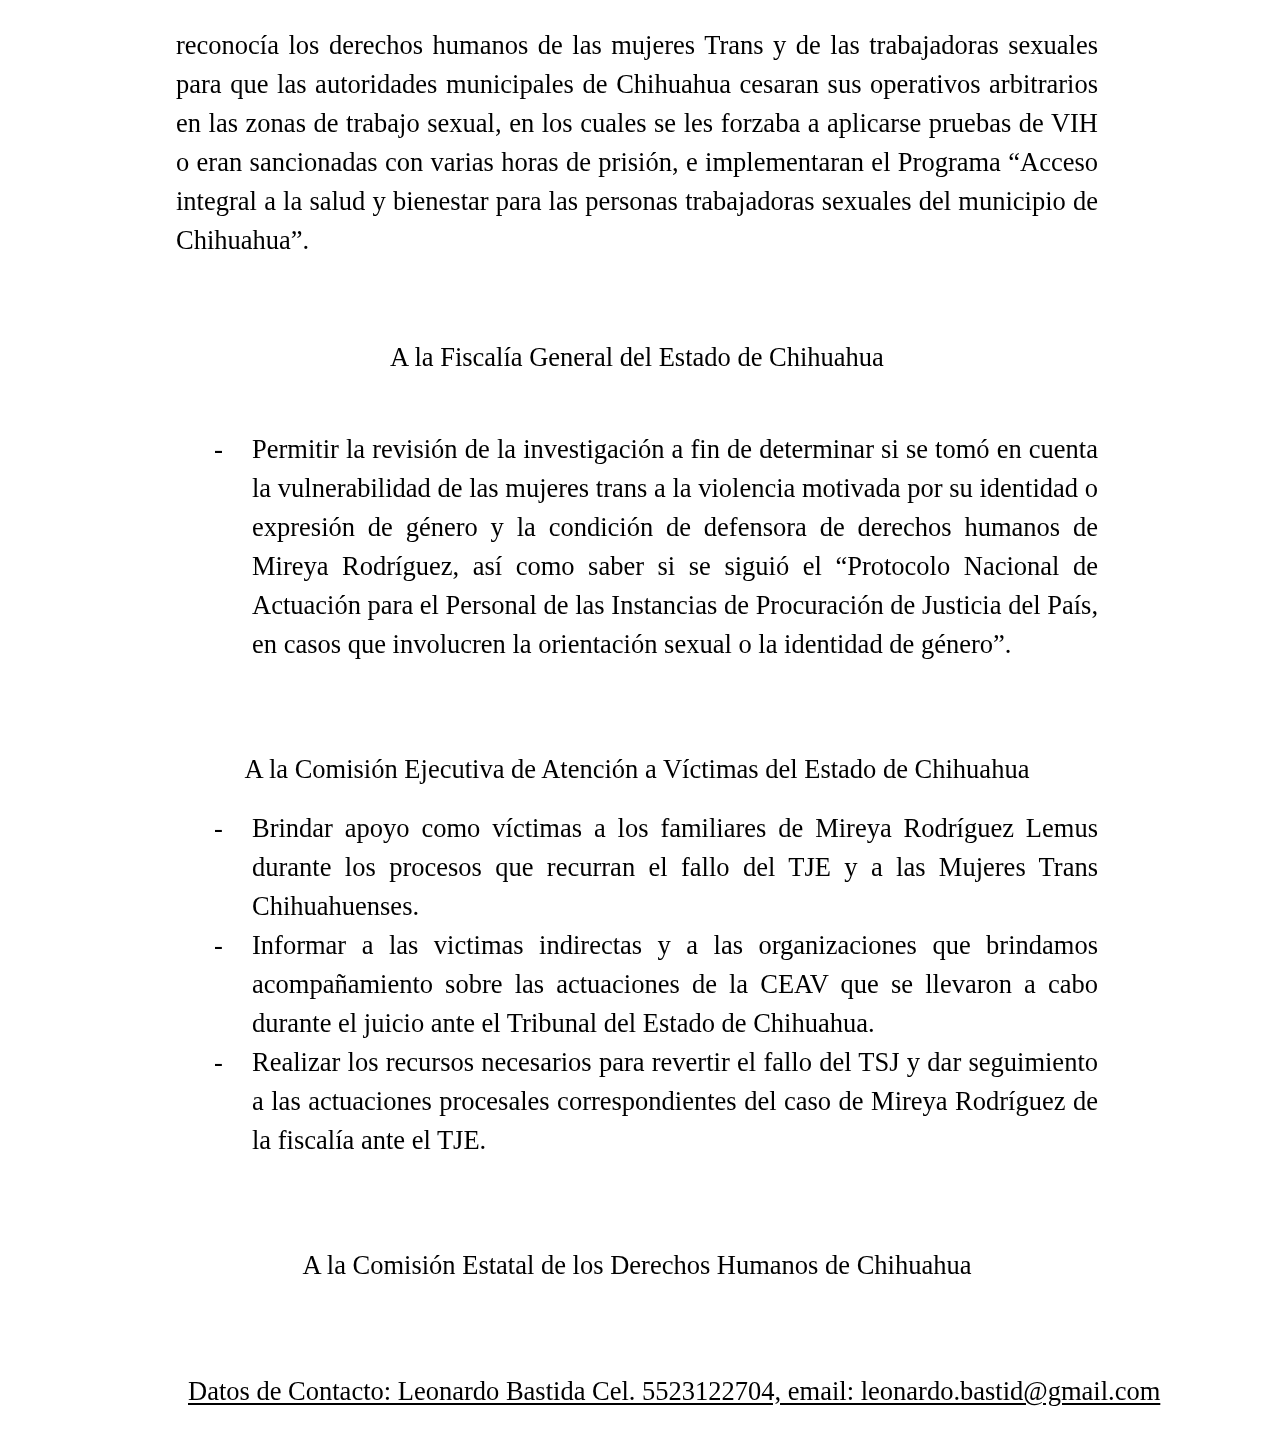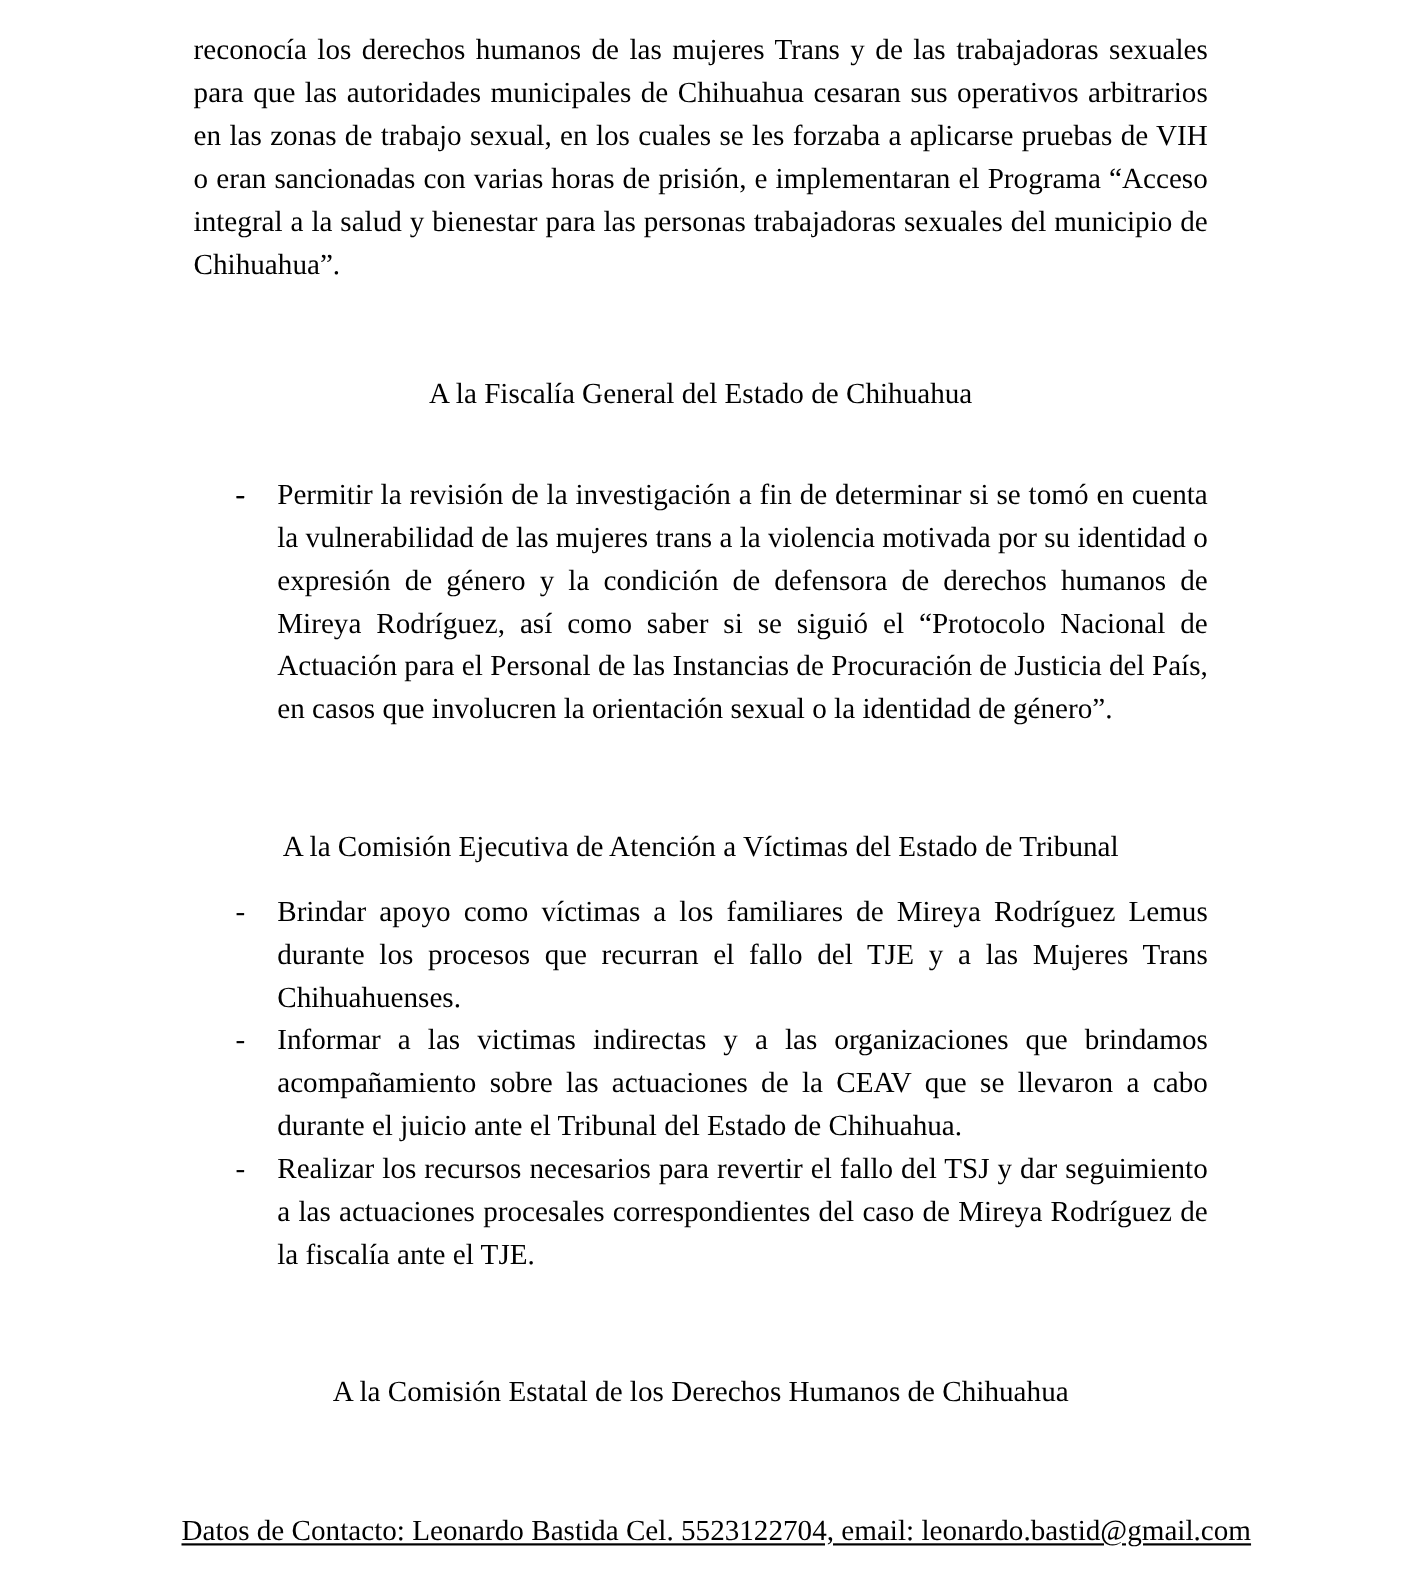"A la Comisión Ejecutiva de" div.section-heading { text: Tribunal -> Chihuahua }
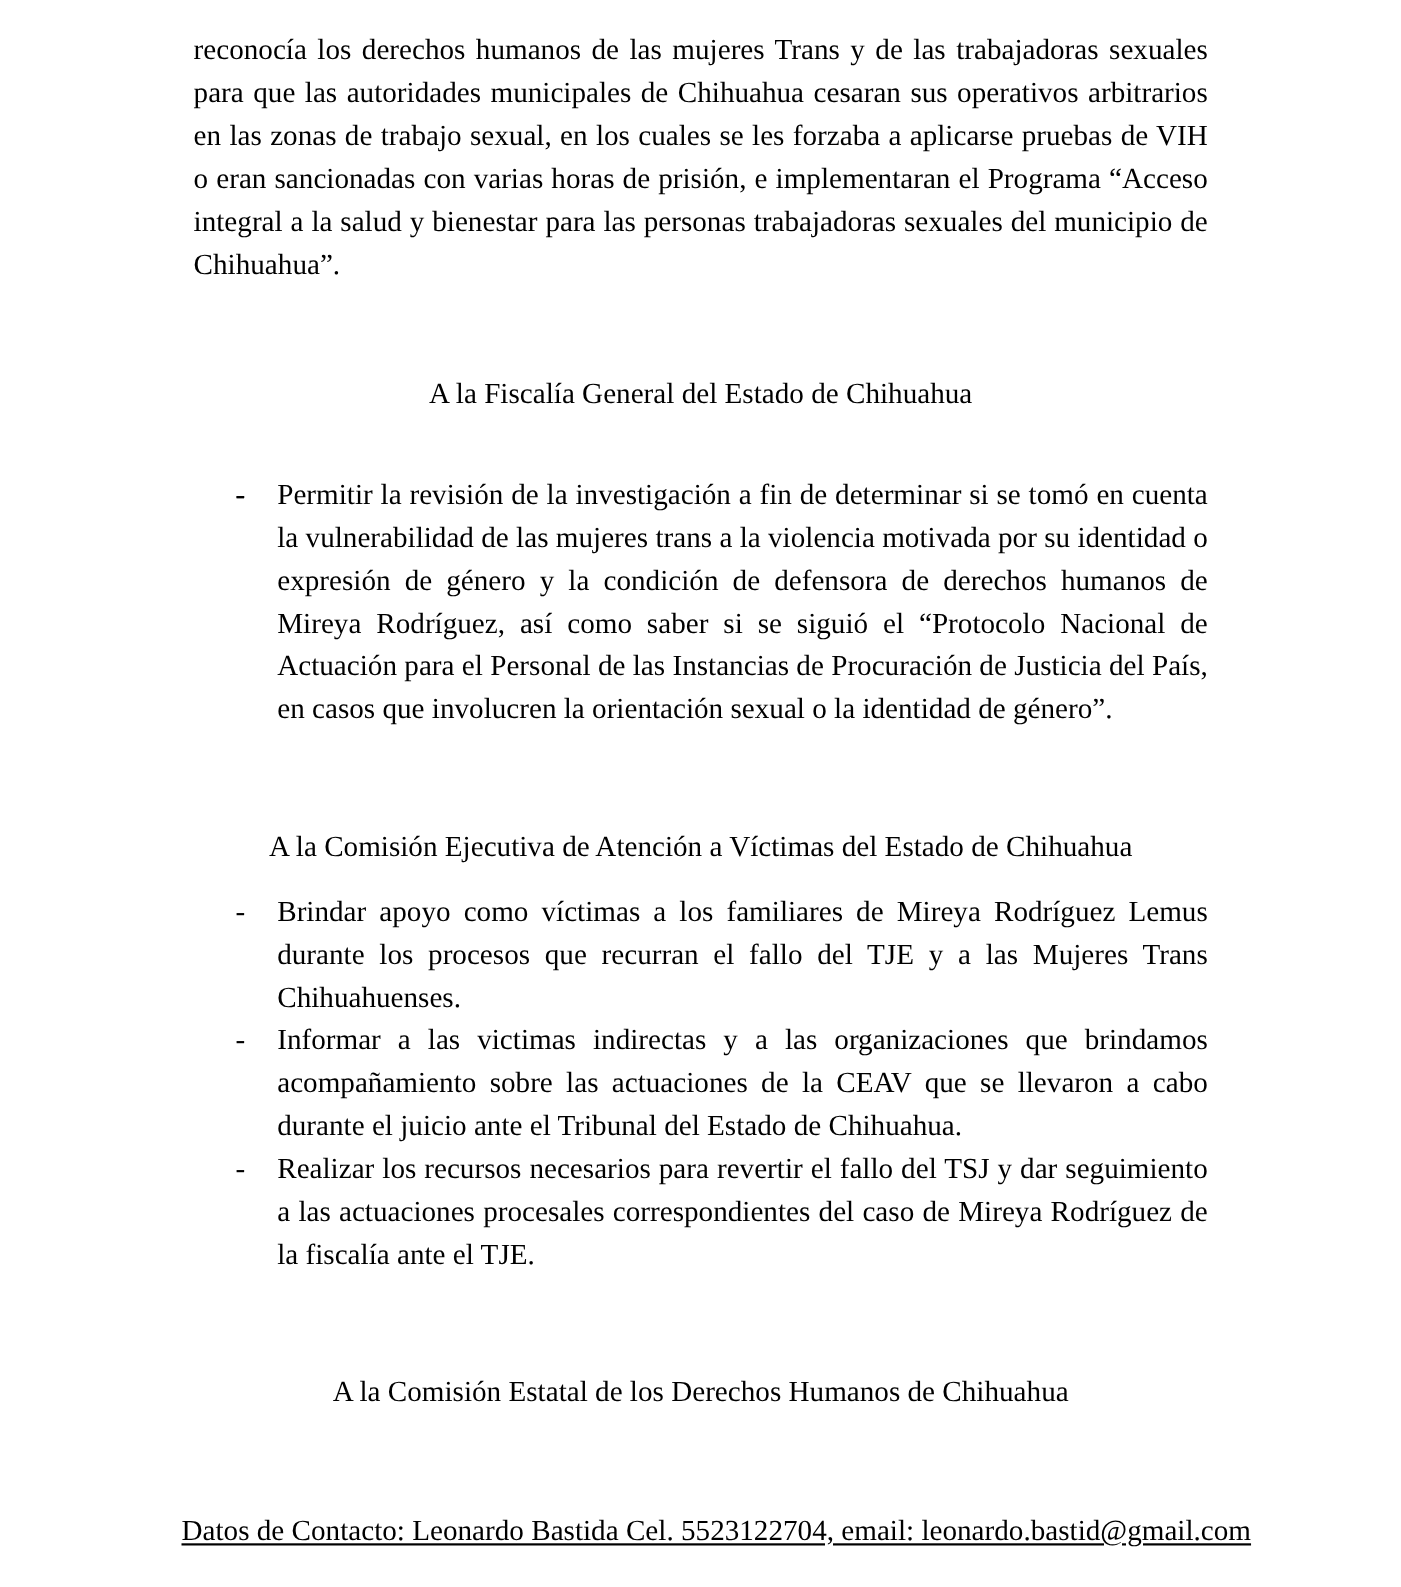"Datos de Contacto: Leonardo Bastida" .footer-line { left: 165px -> 188px }
